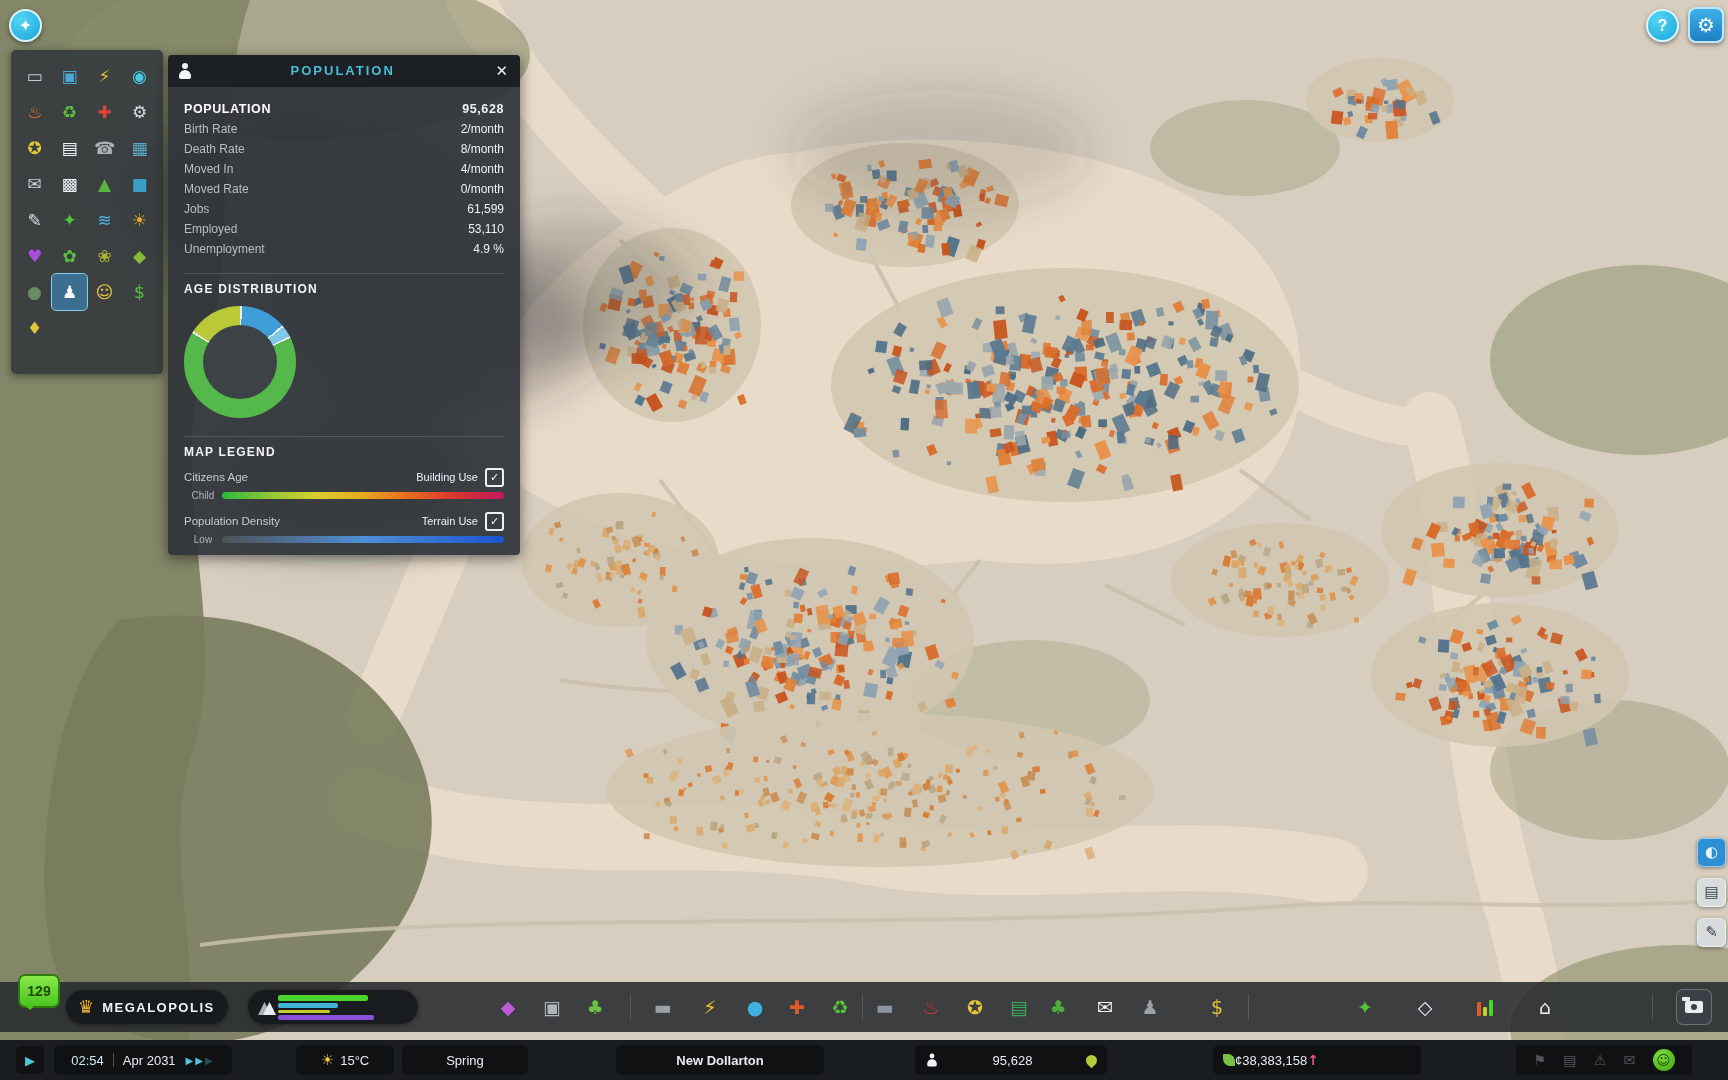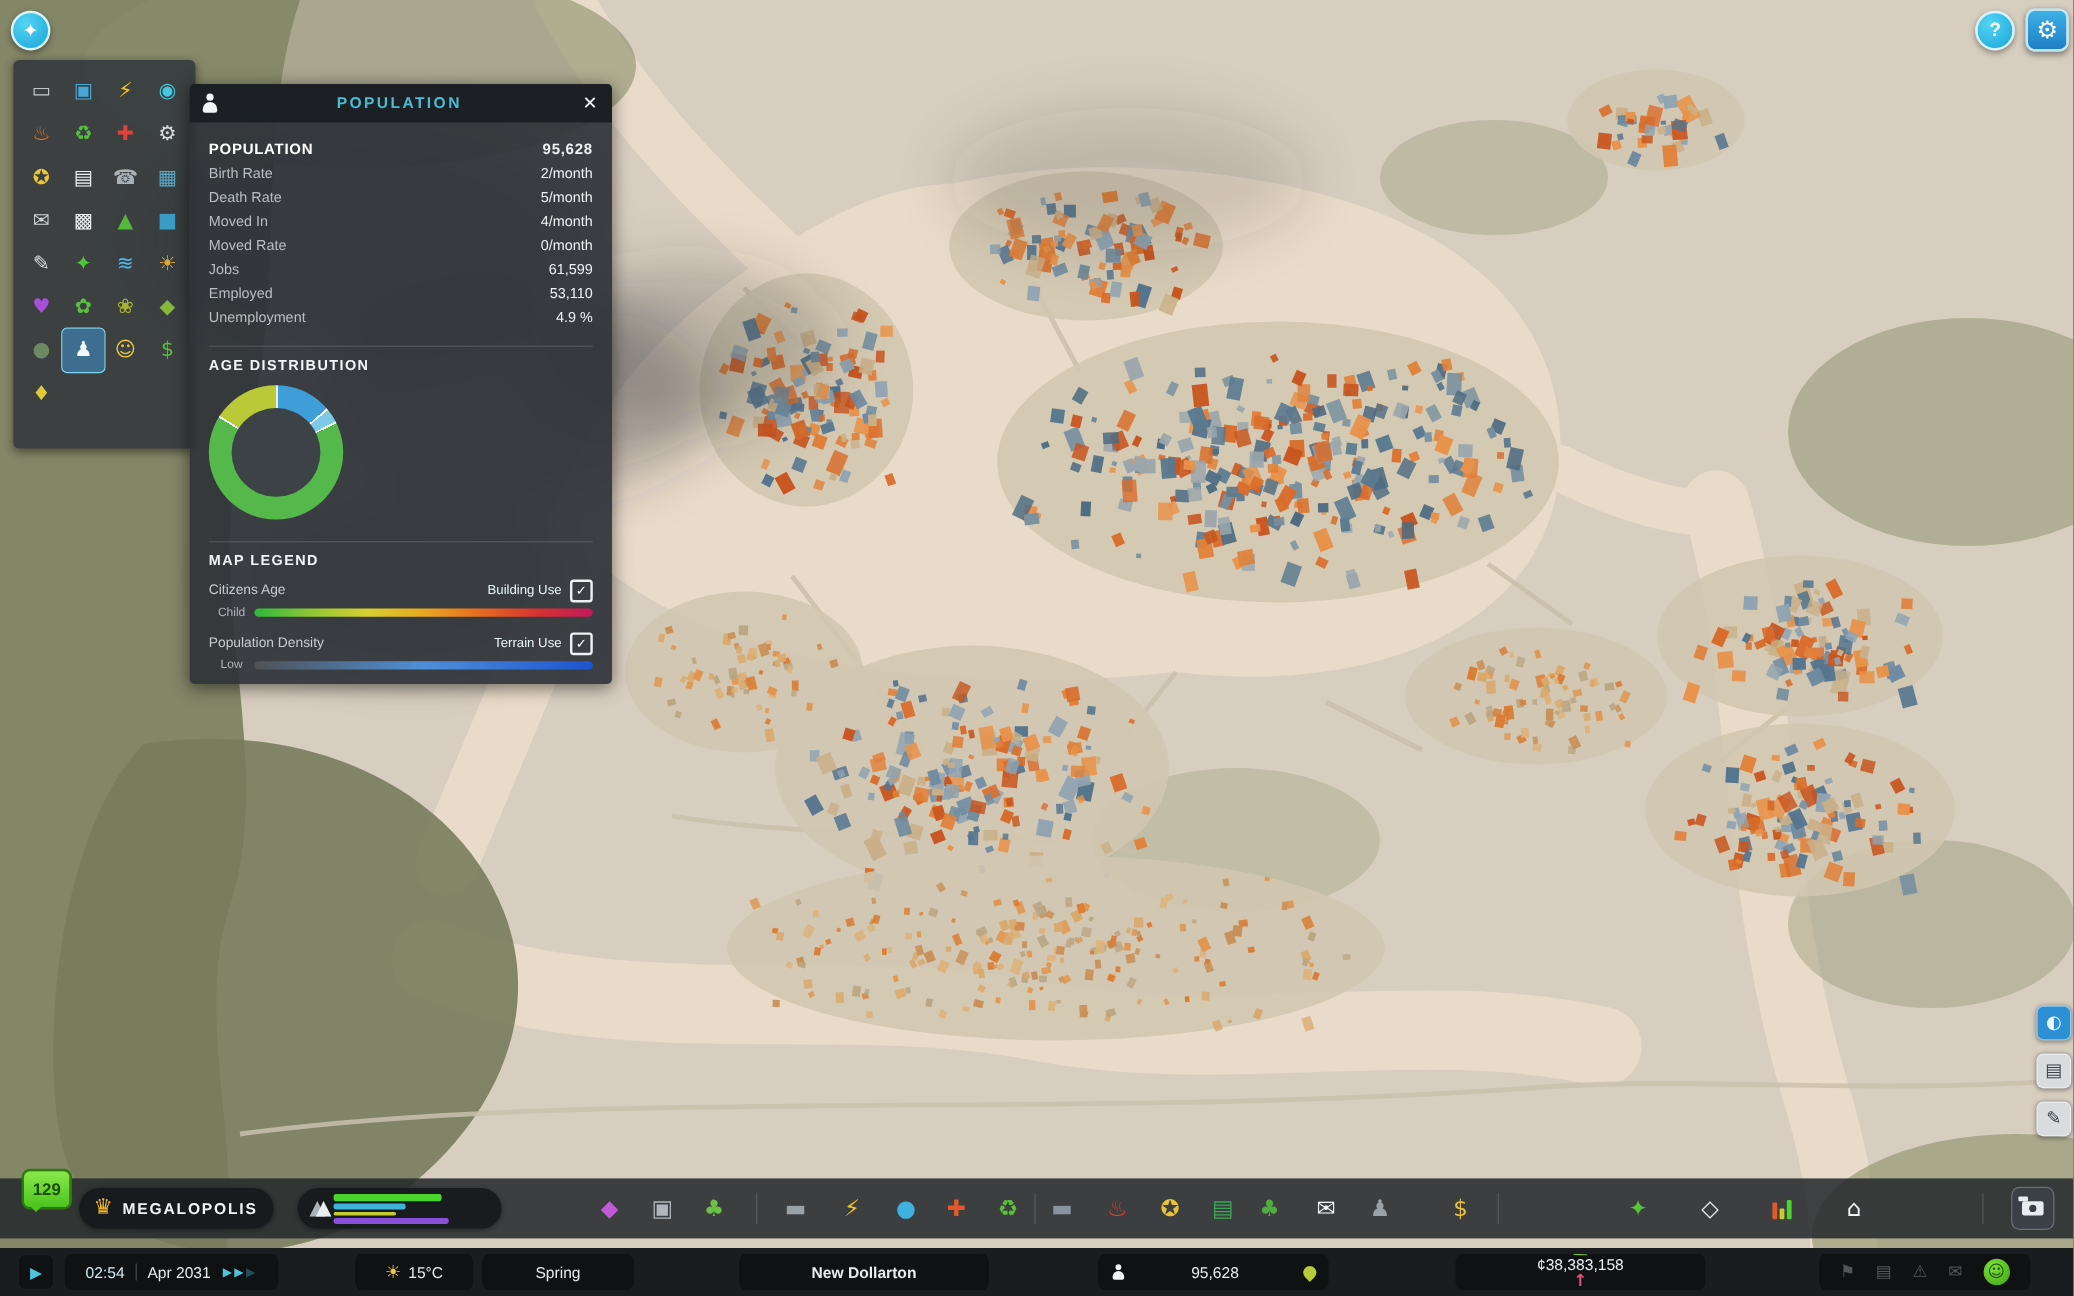"POPULATION" #pop-panel { left: 158px -> 168px; margin-top: 15px -> none }
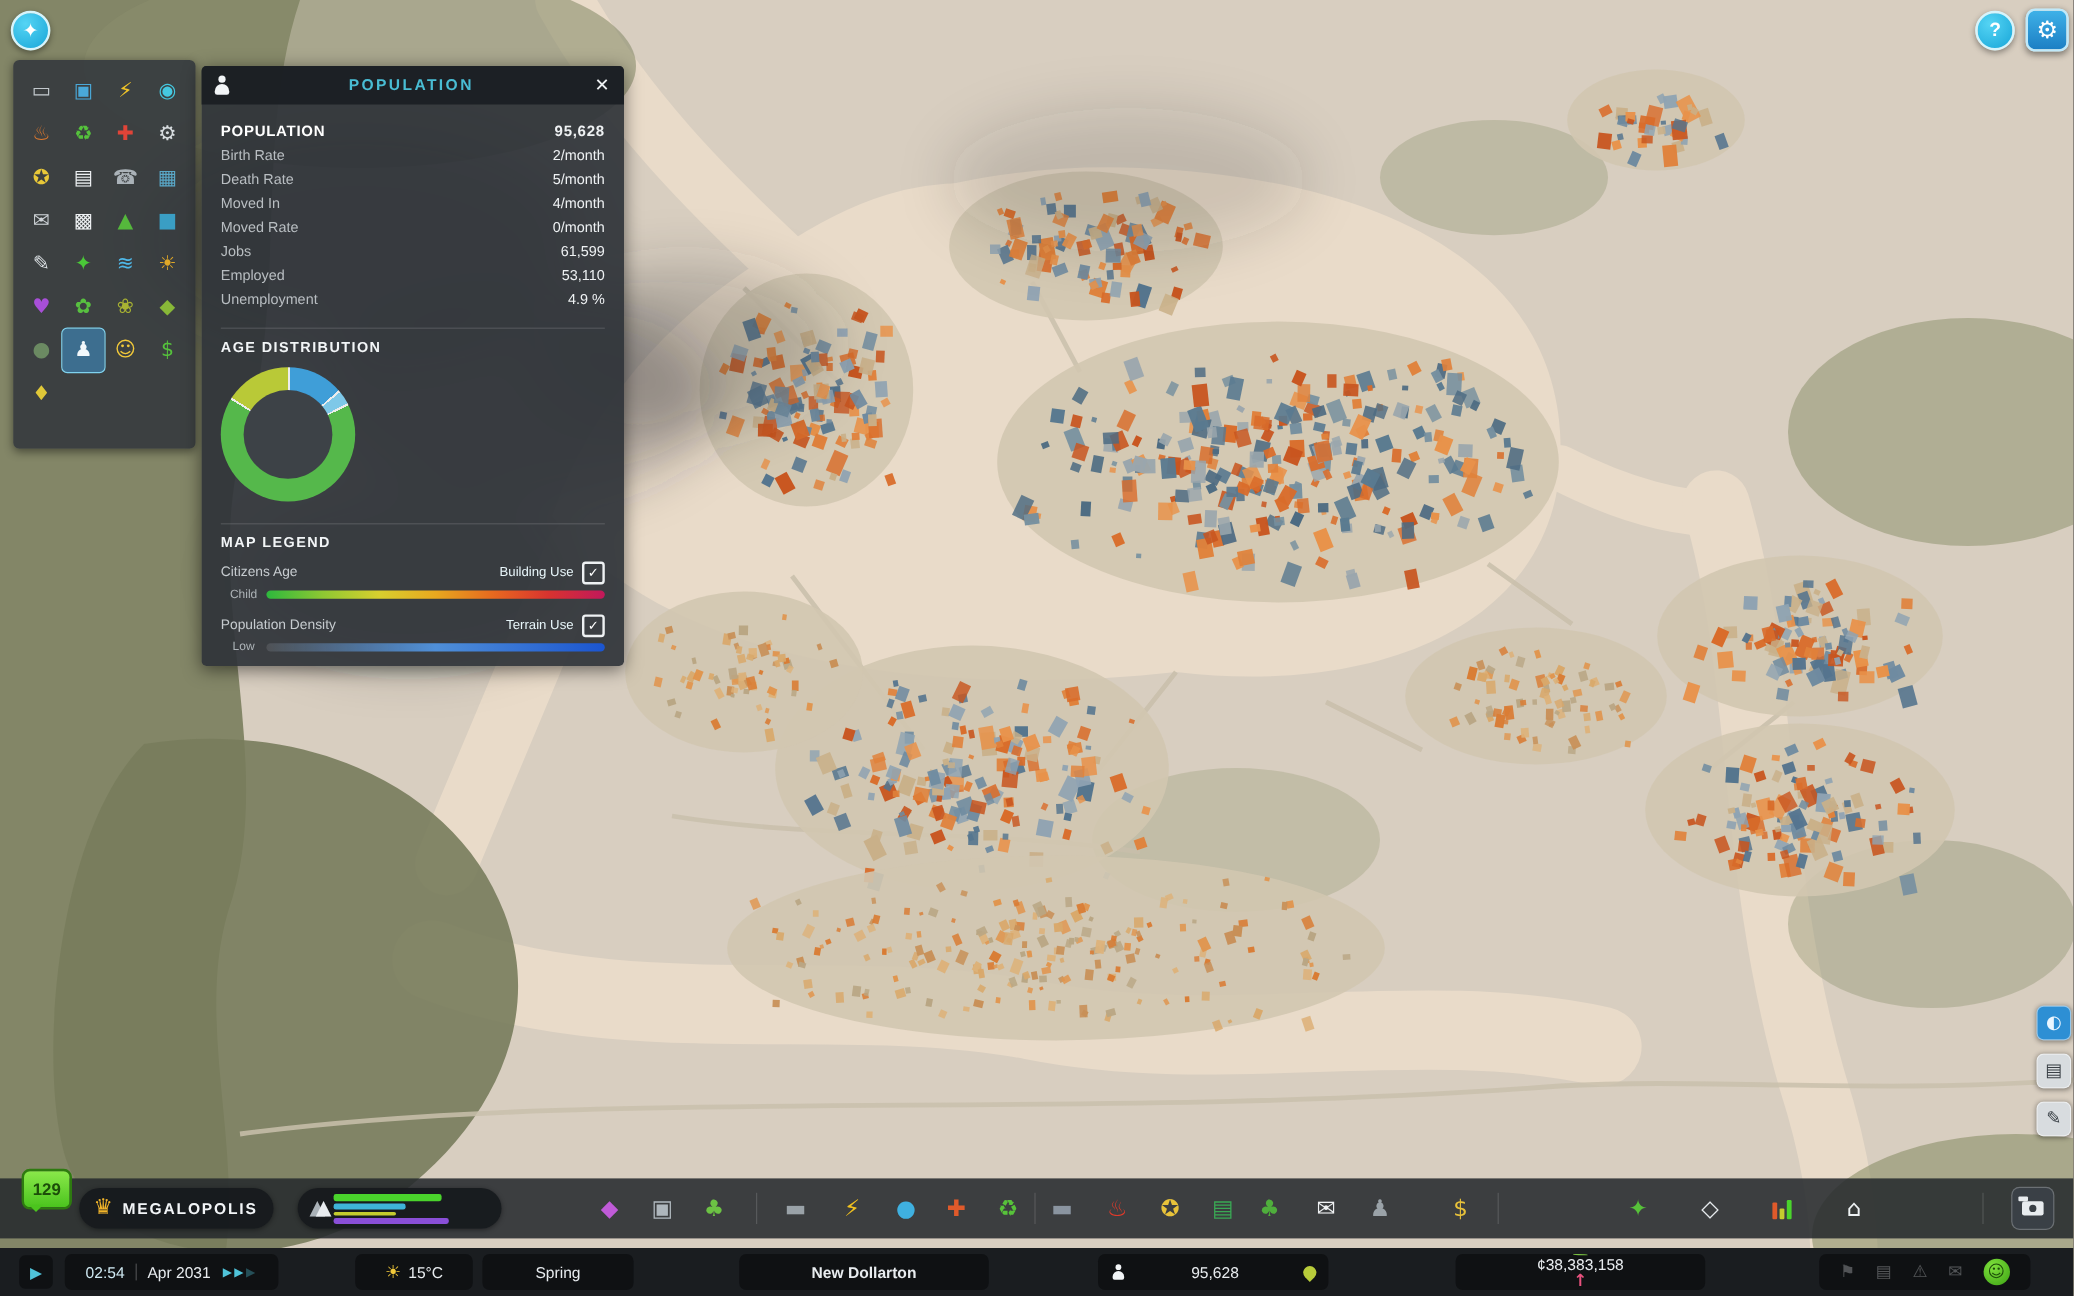"5/month" span.val { text: 5/month -> 8/month }
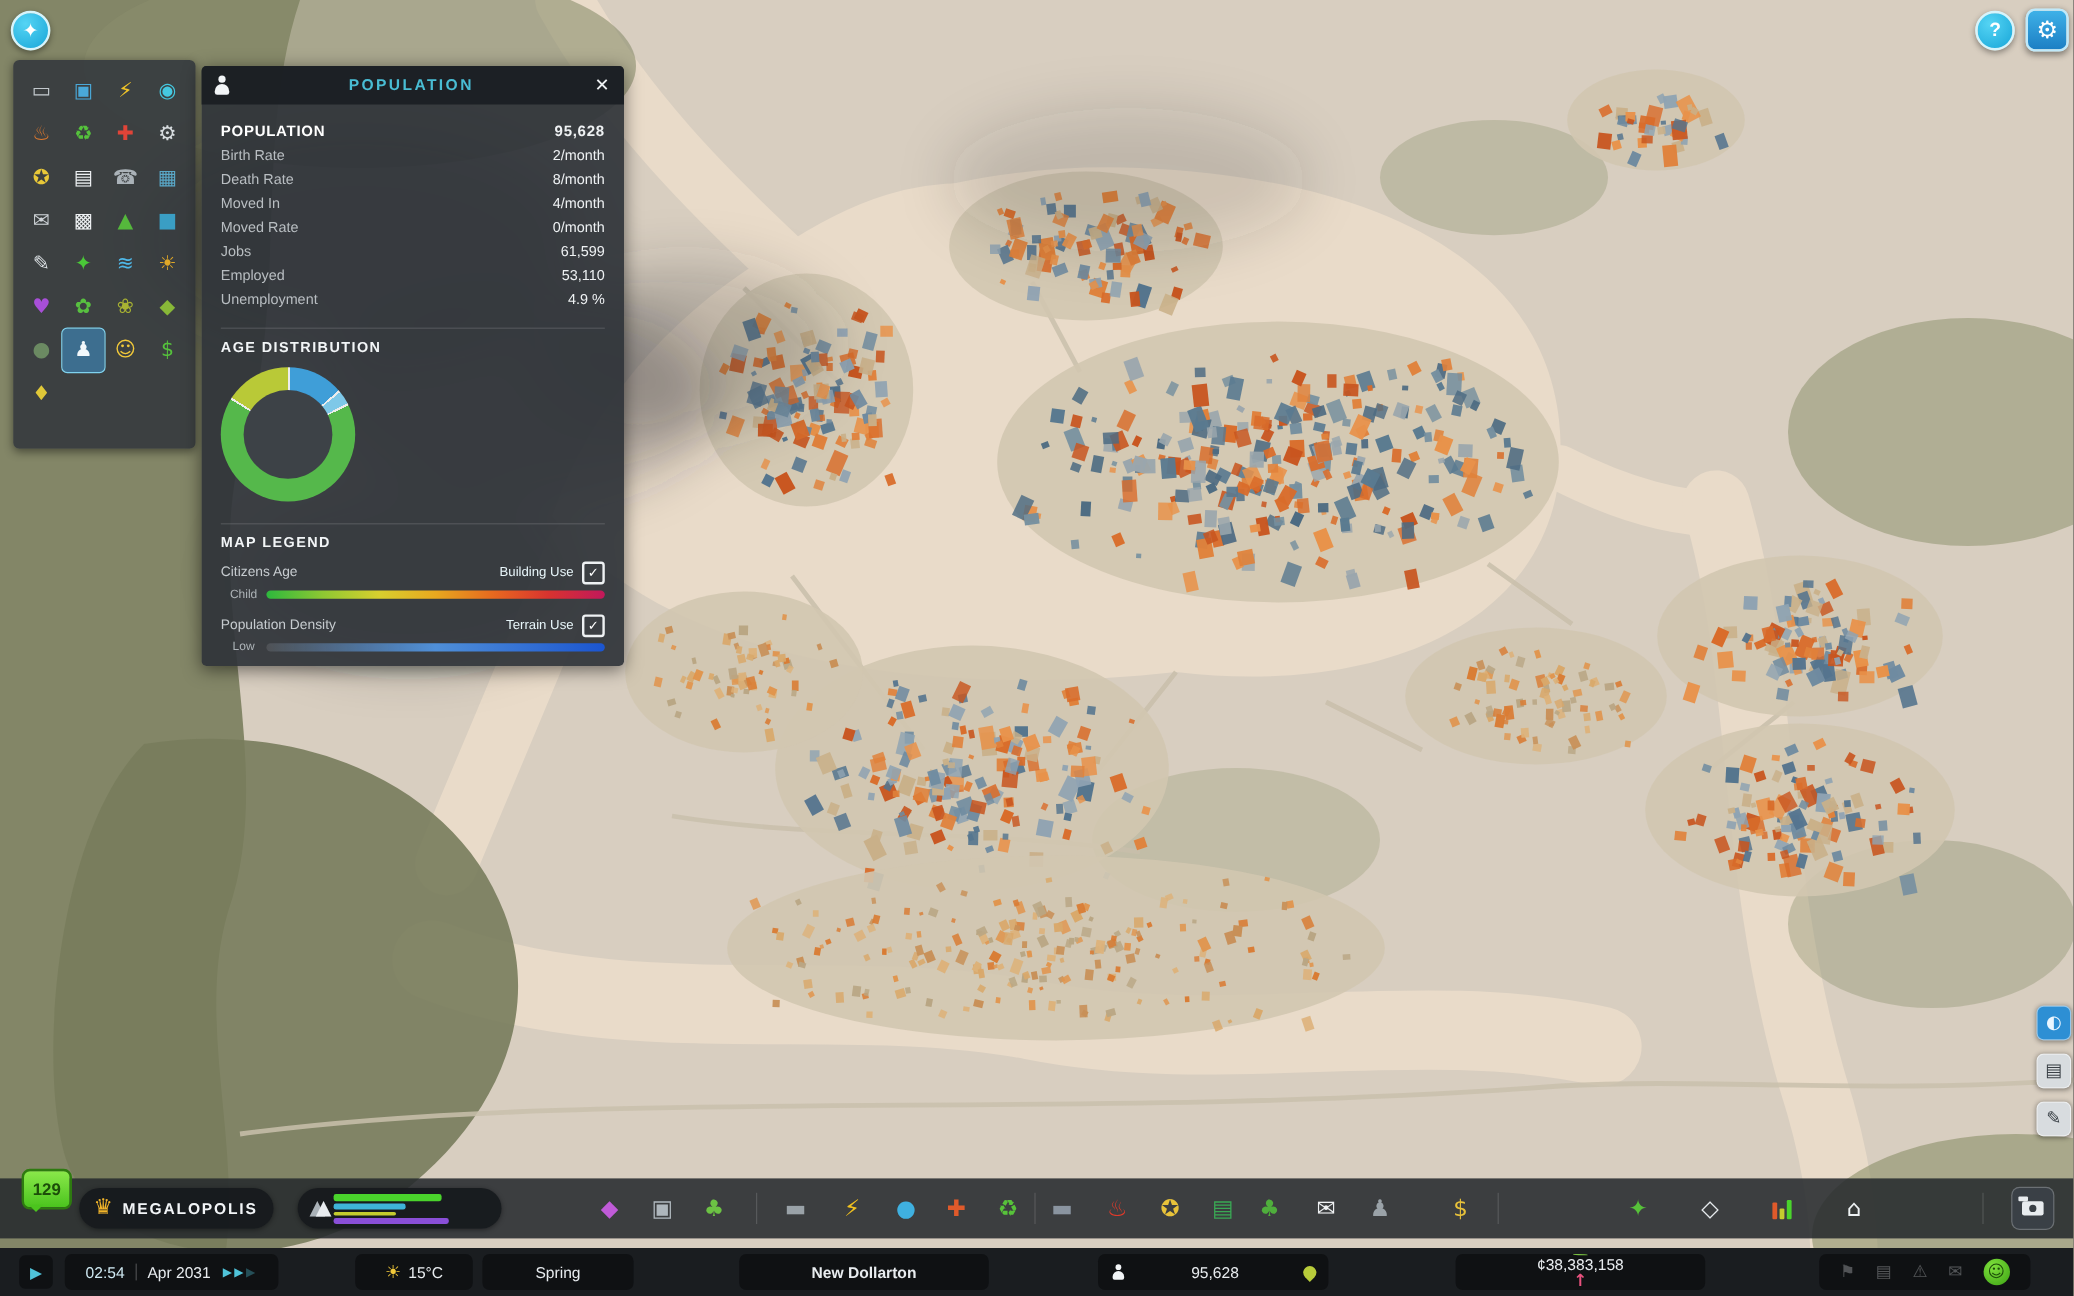"¢38,383,158" #money-pill { flex-direction: column -> none }
